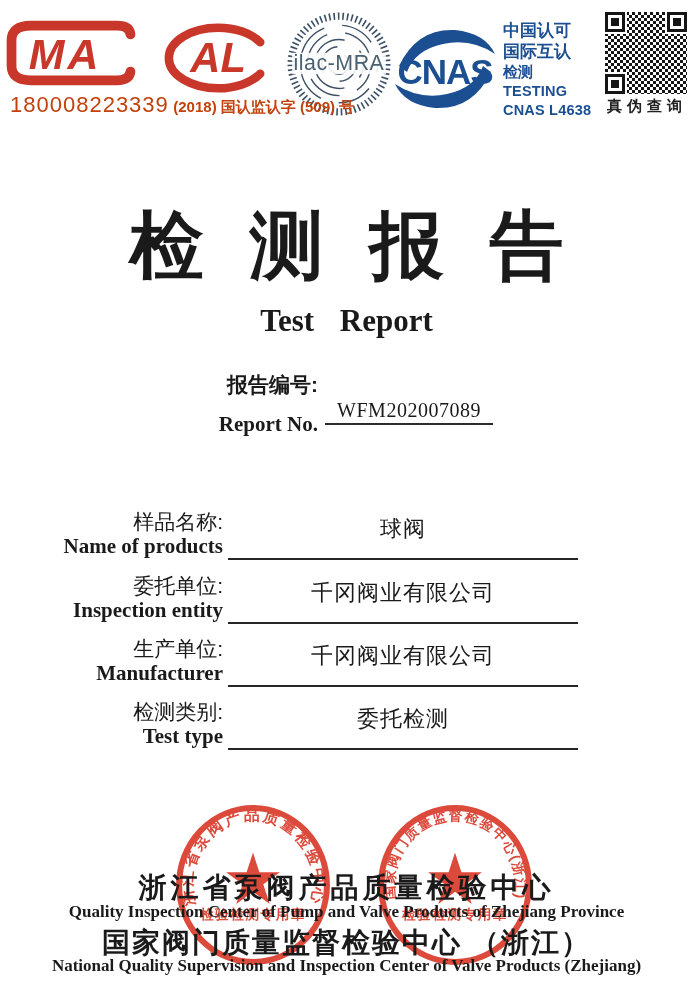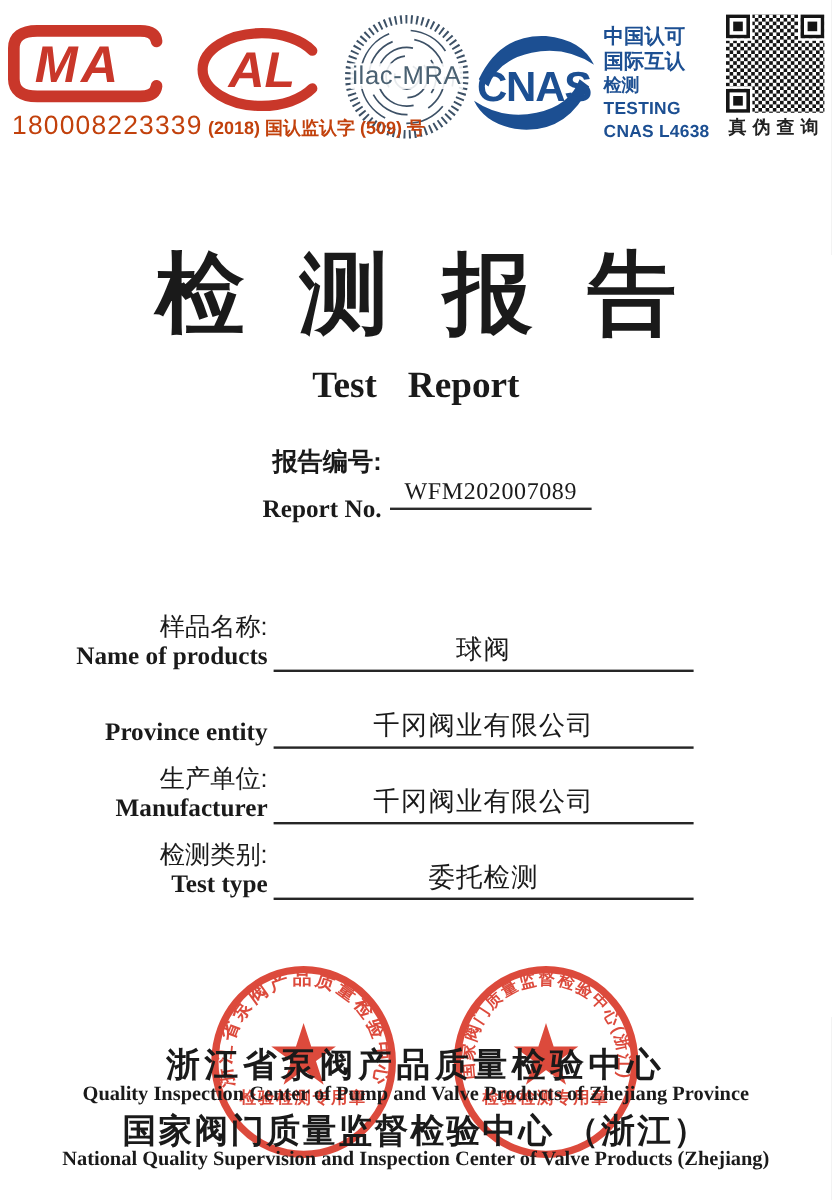"球阀" .f-line { padding-bottom: 2px -> 14px }
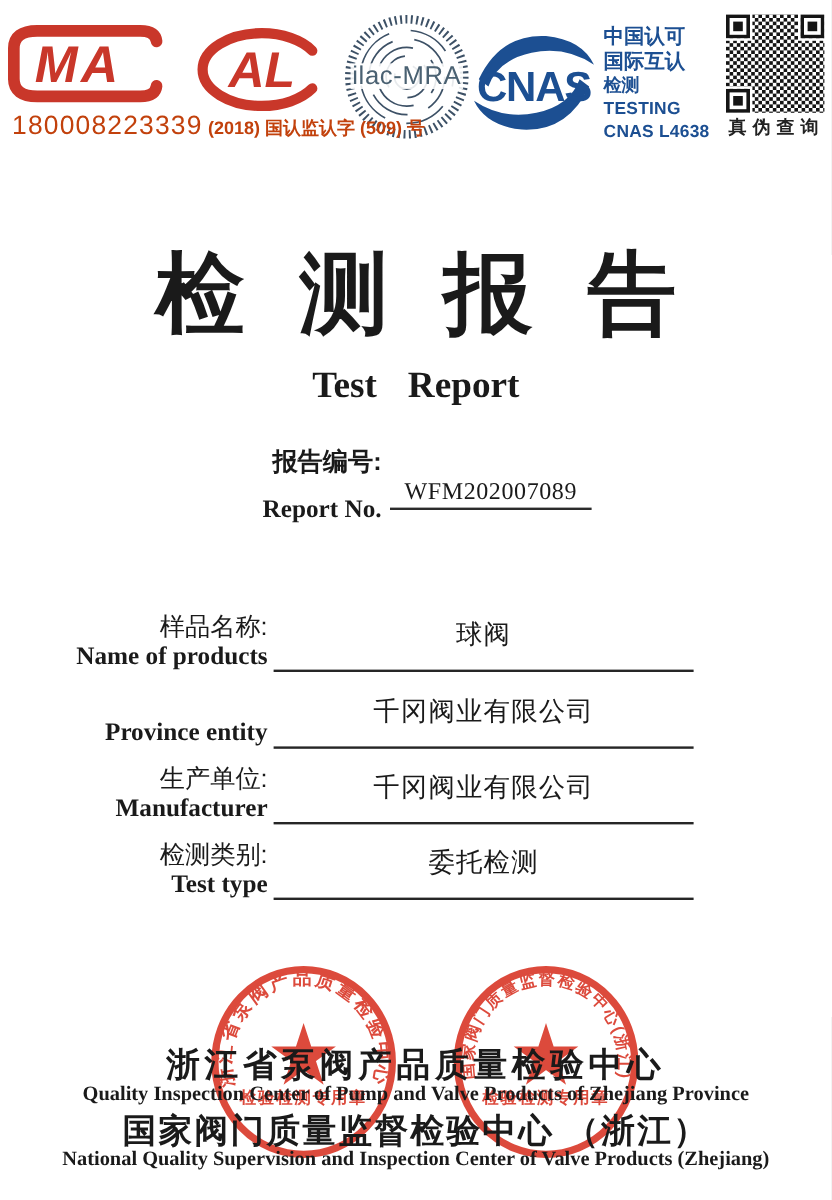"委托单位:" div.f-zh { html: none -> <div>委托单位:</div> }
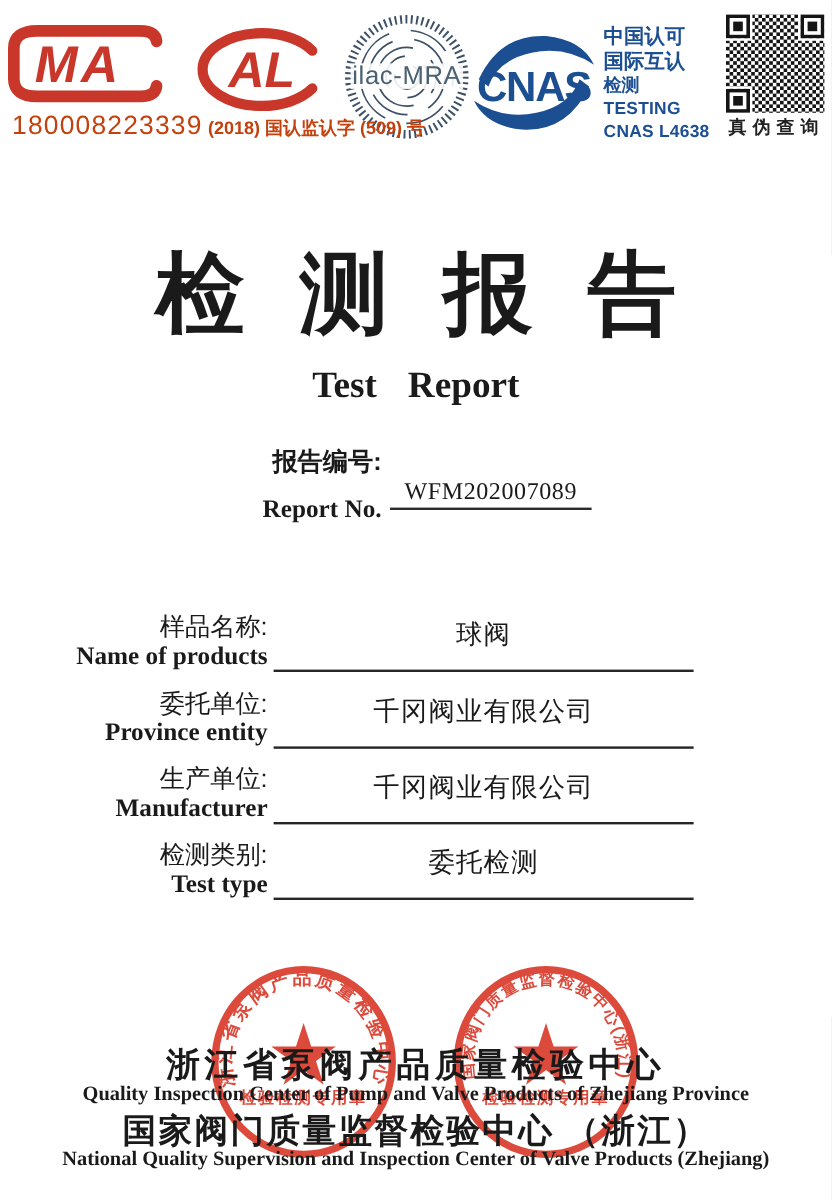"Province entity" div.f-en { text: Province -> Inspection }
